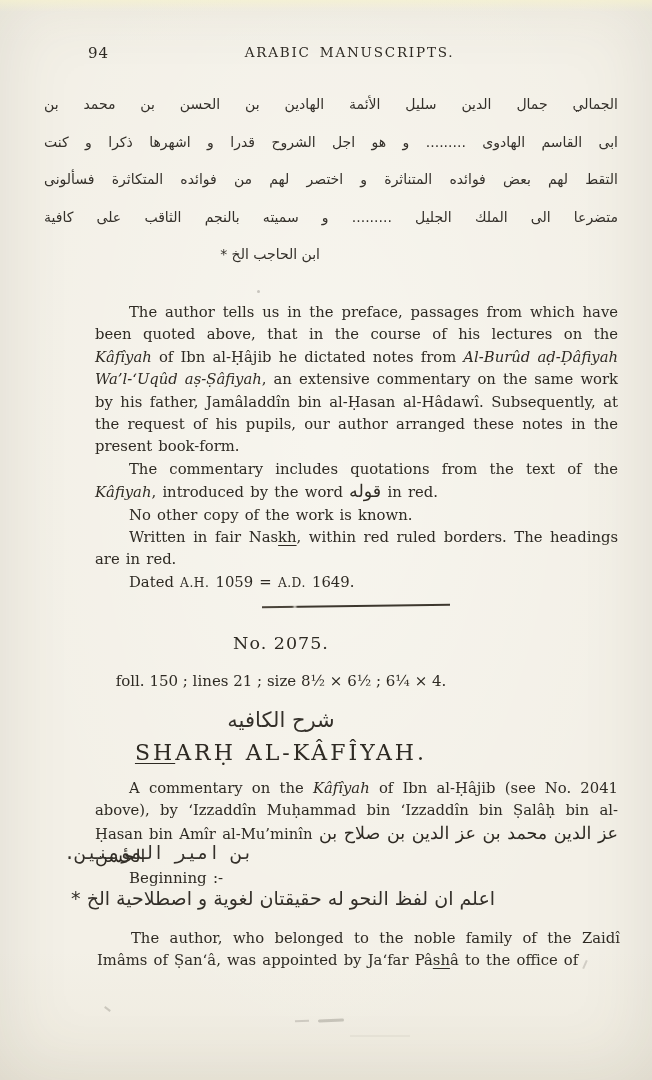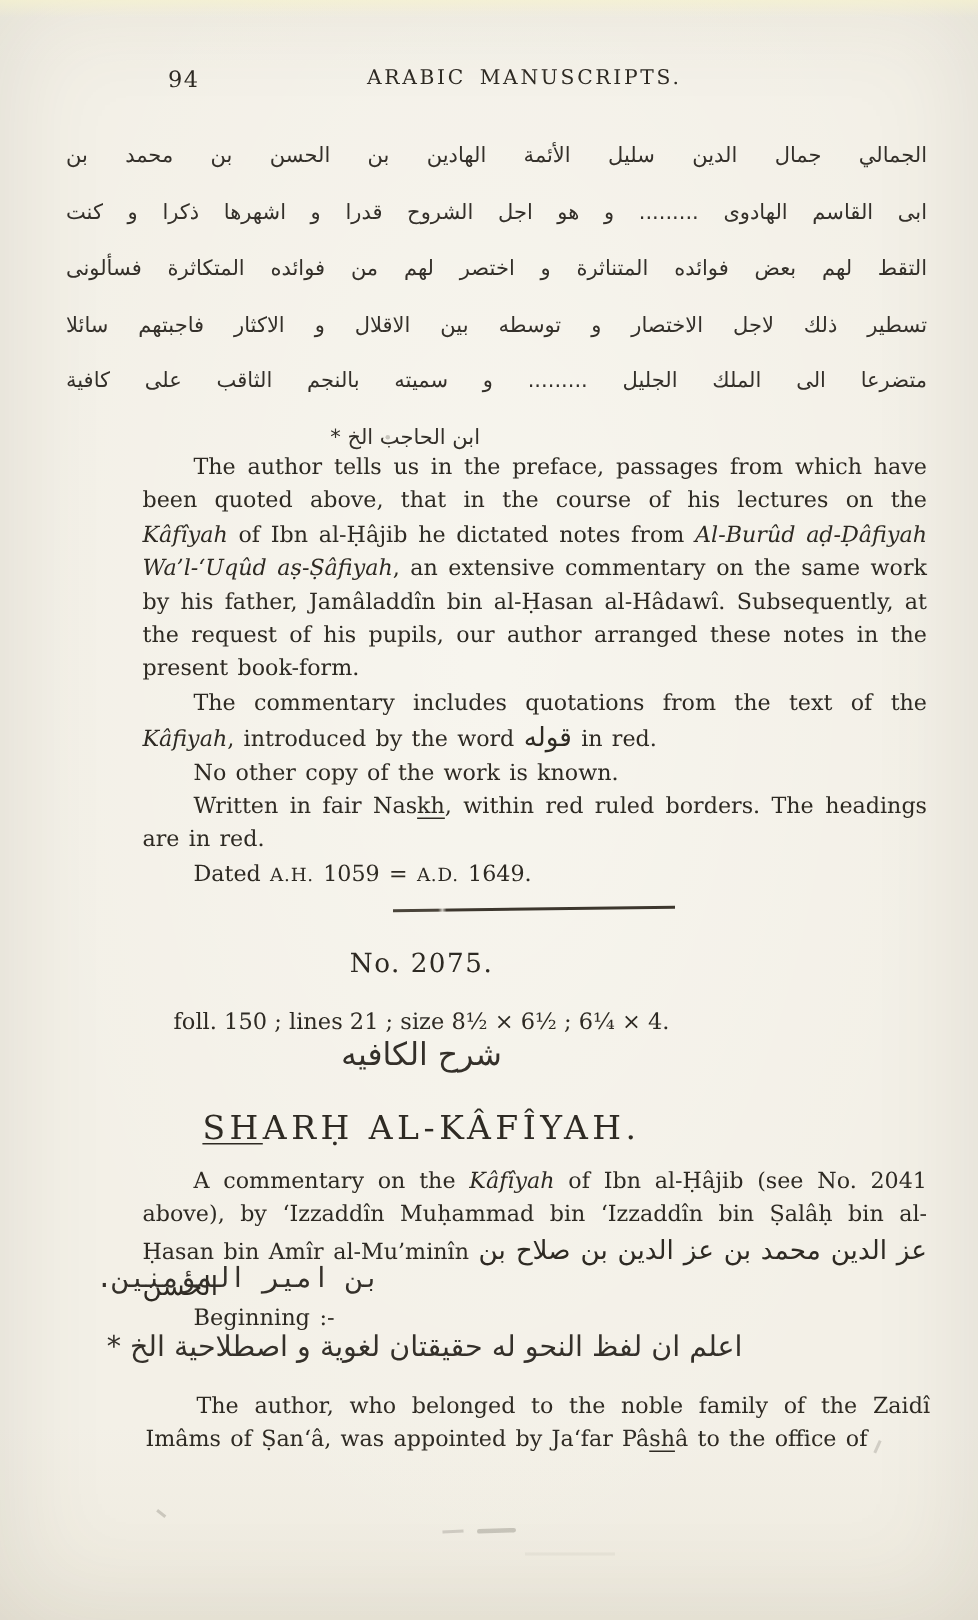"94" .folio { margin-left: 24px -> none }
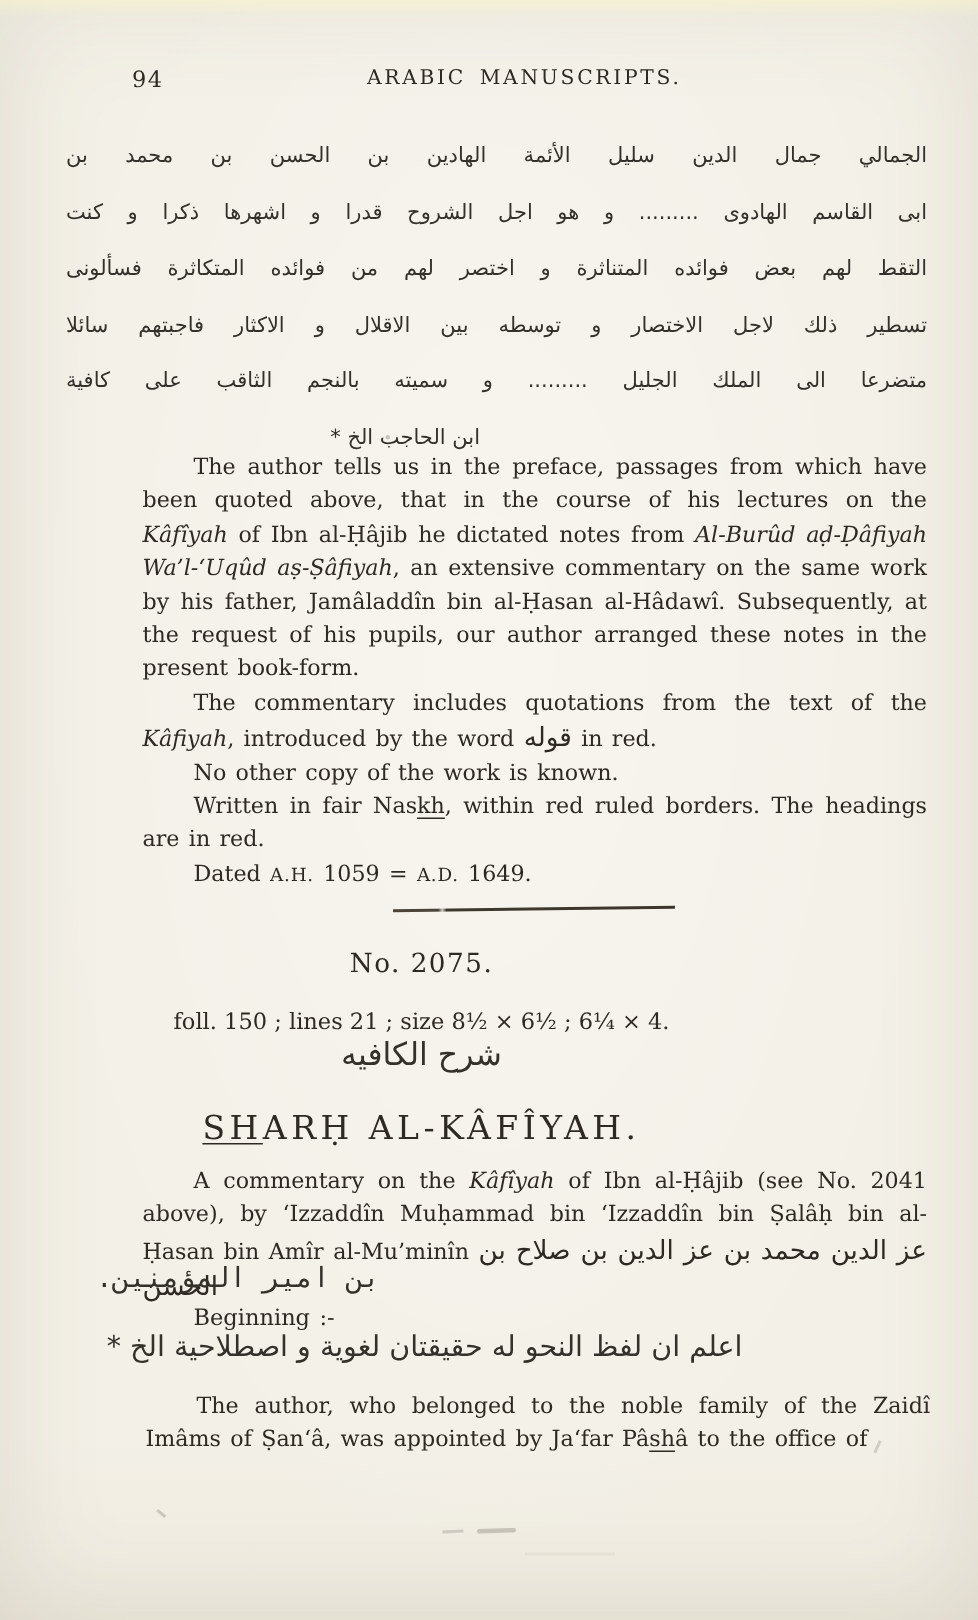"تسطير ذلك لاجل الاختصار و" div.ar-line { html: <div>تسطير ذلك لاجل الاختصار و توسطه بين الاقلال و الاكثار فاجبتهم سائلا</div> -> none }
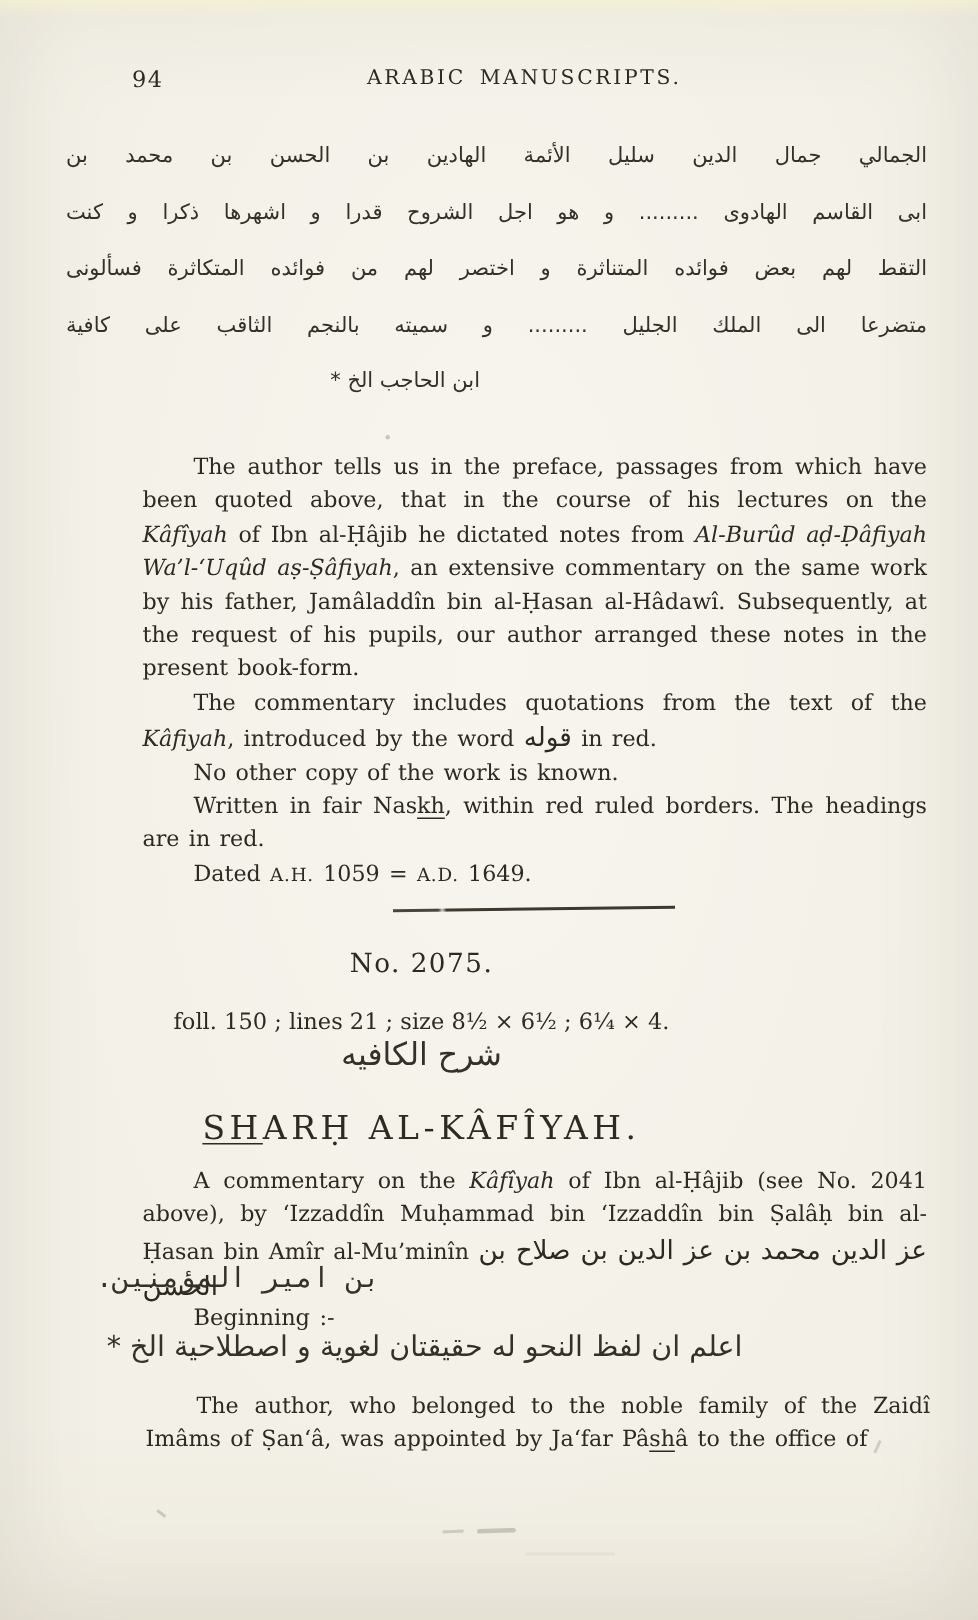"شرح الكافيه" .arabic-title { top: 691px -> 708px }
